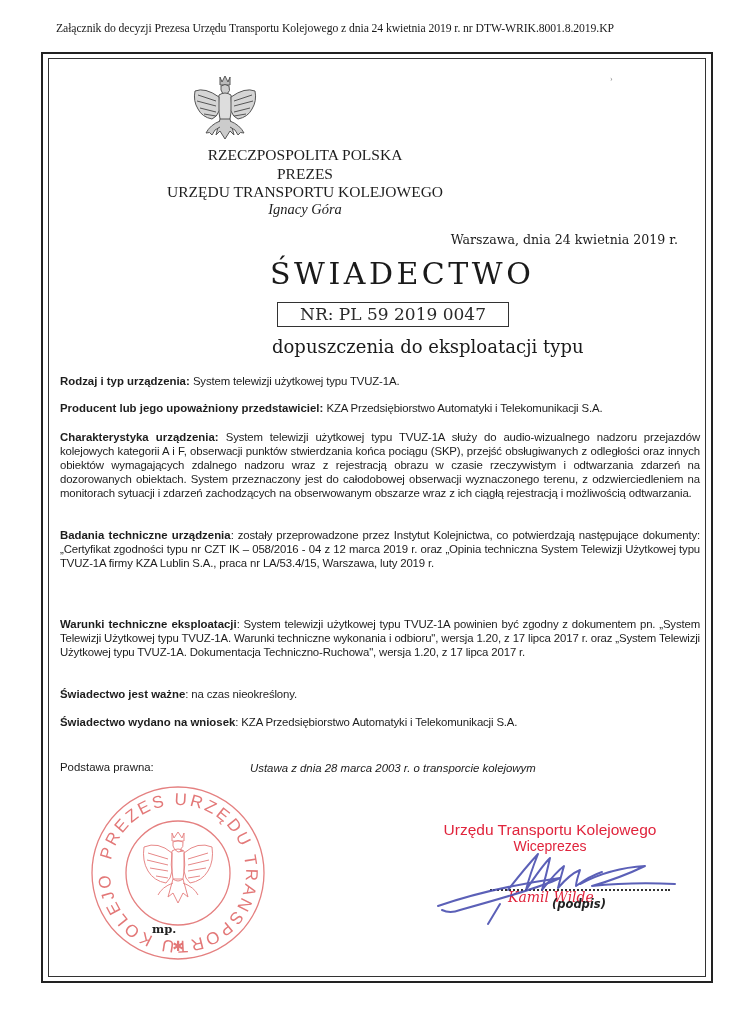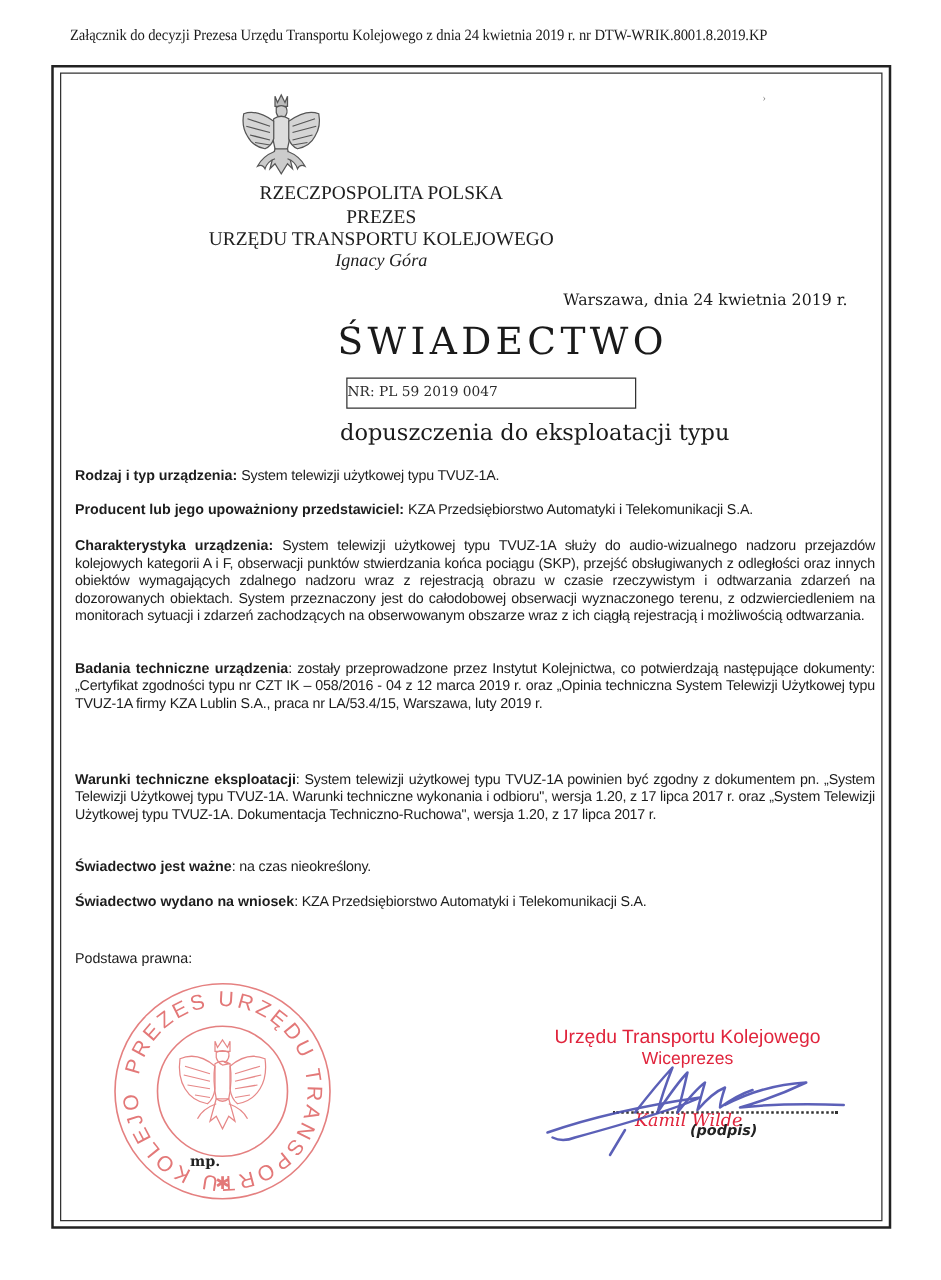"NR: PL 59 2019 0047" .nr-box { font-size: 11px -> 17px; text-align: left -> center }
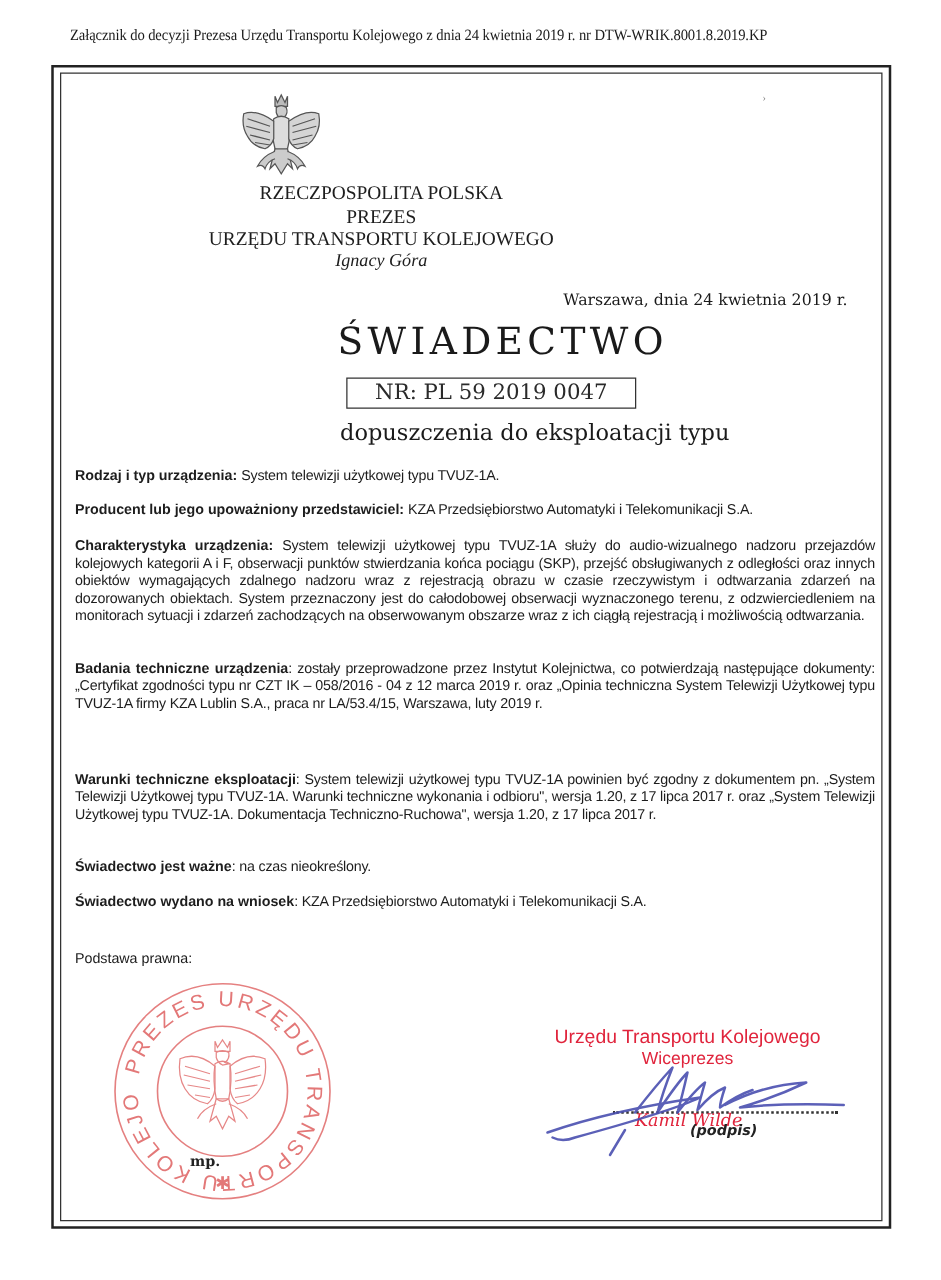"Ustawa z dnia 28 marca" div { html: none -> <div>Ustawa z dnia 28 marca 2003 r. o transporcie kolejowym</div> }
